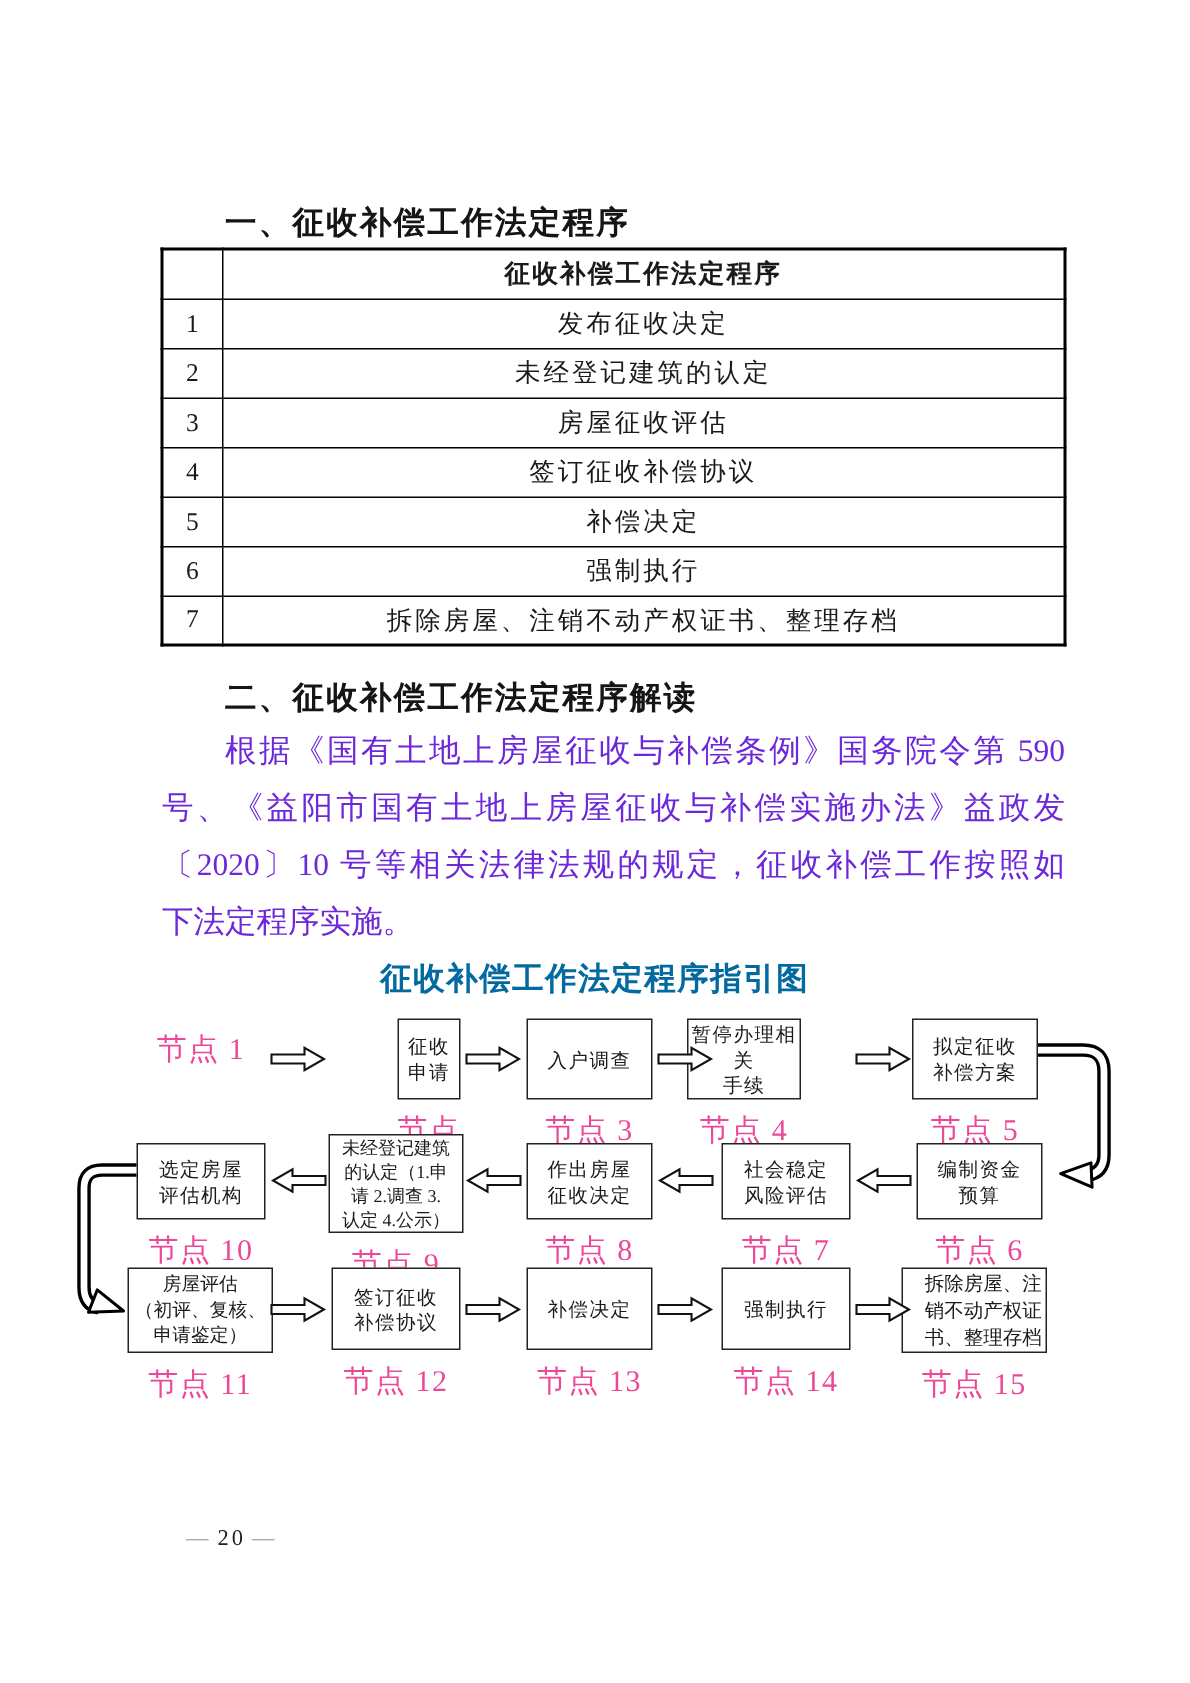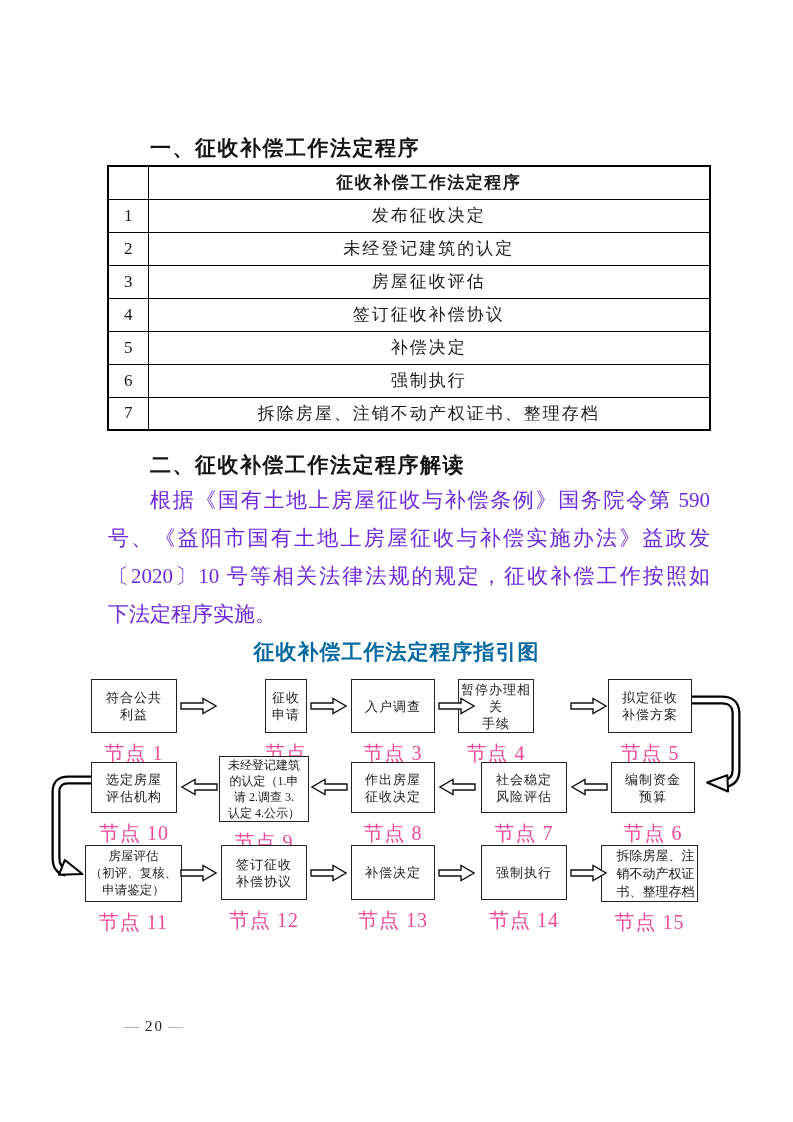"符合公共" div.box { html: <div>符合公共 利益</div> -> none }
